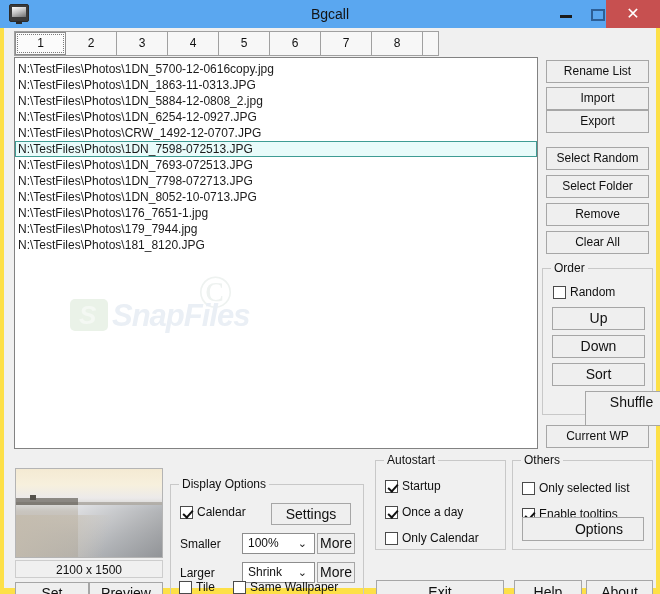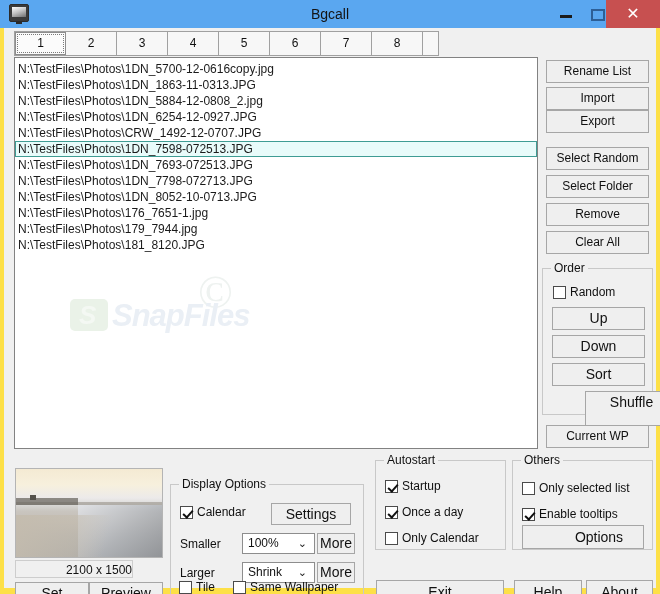"Options" div.pbtn { top: 64px -> 56px }
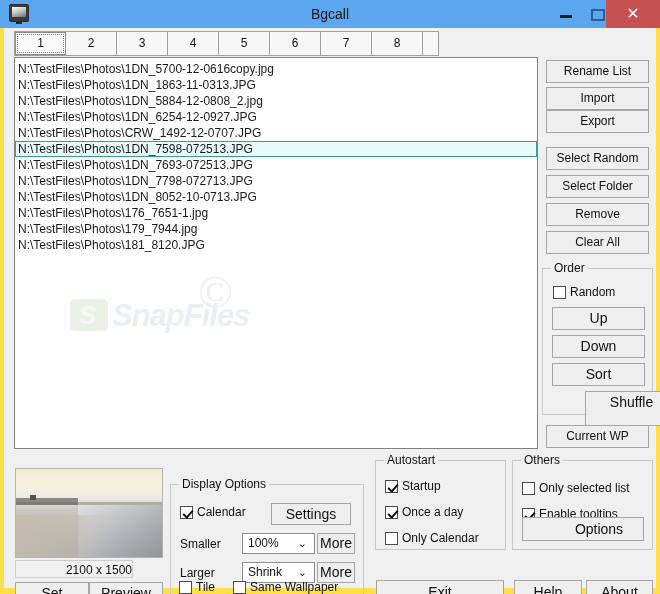"2100 x 1500" .dims { text-align: right -> center; width: 118px -> 148px }
